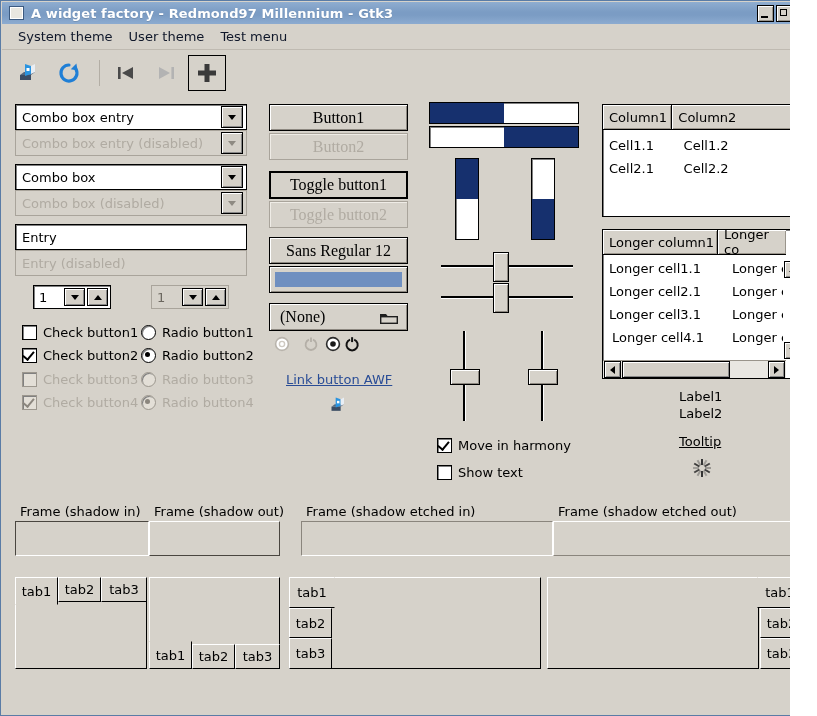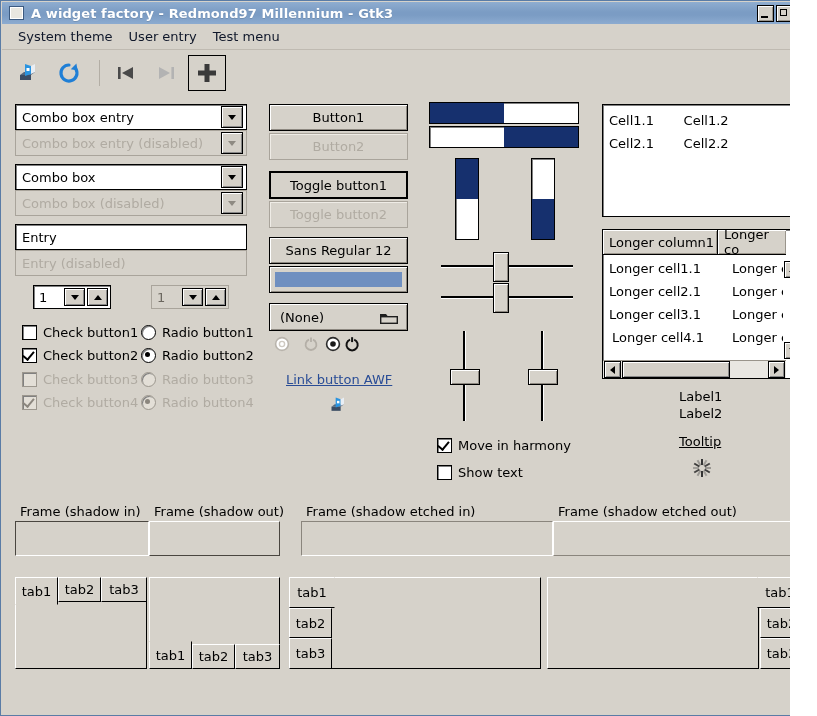"User entry" div.menuitem { text: entry -> theme }
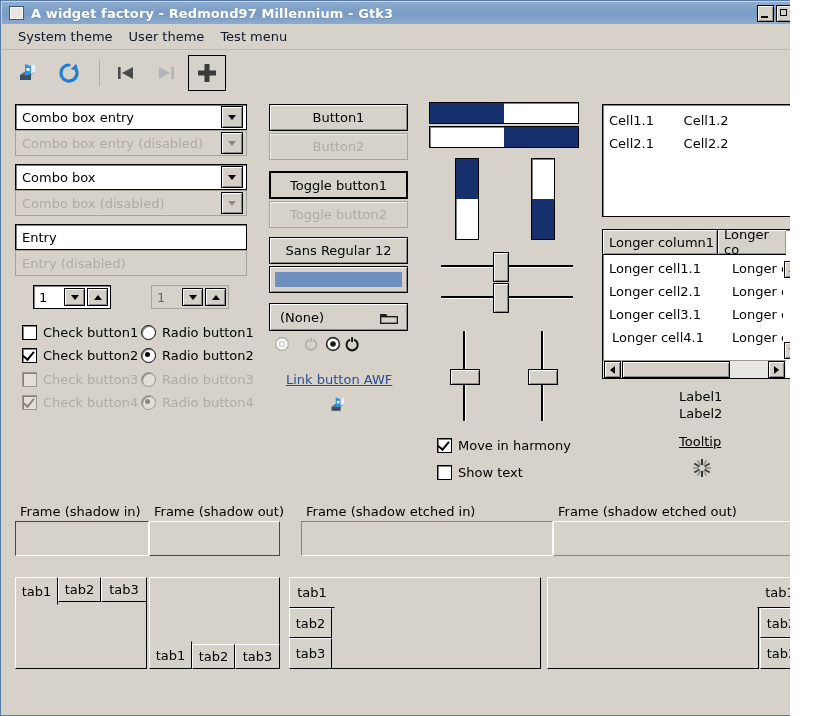"Button1" .btn { font-family: none -> Liberation Serif, serif; font-size: 13px -> 16px }
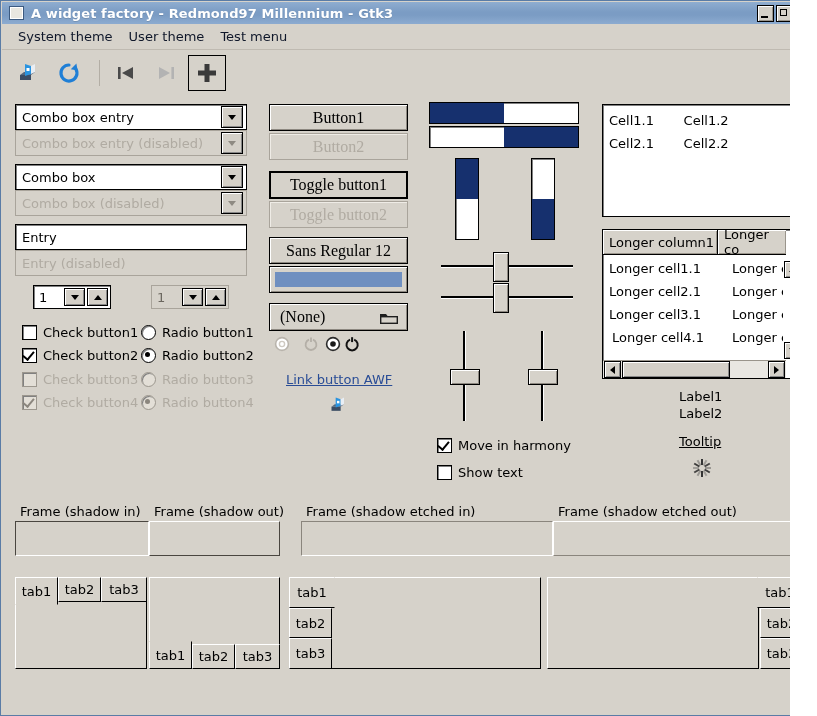"Column1" div.hdr { html: none -> <div> <div>Column1</div> <div>Column2</div> </div> }
